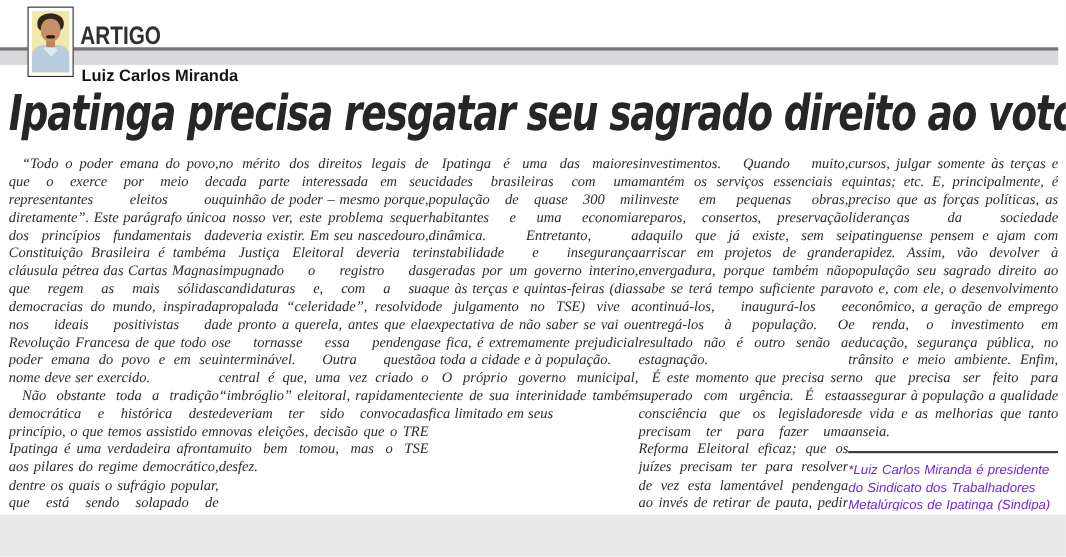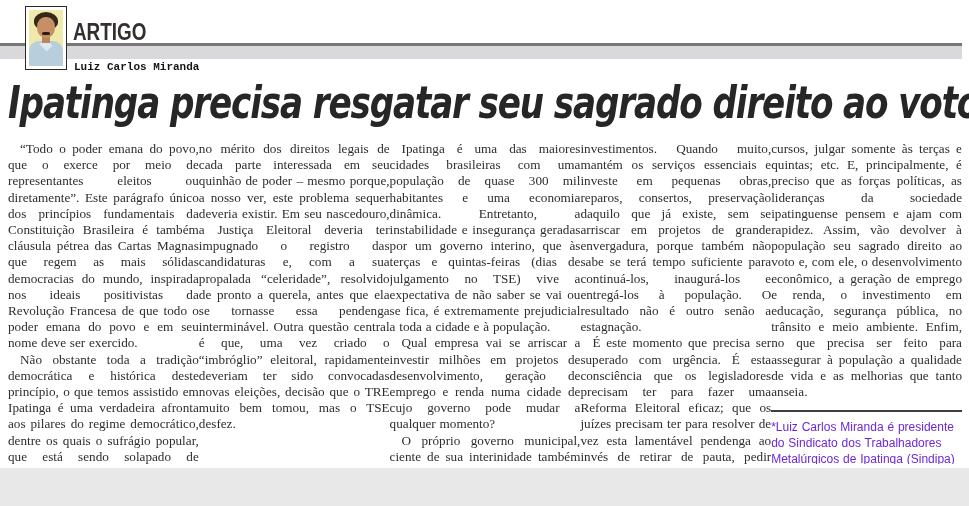"Luiz Carlos Miranda" .byline { font-family: Liberation Mono, monospace -> none; font-size: 11px -> 15px }
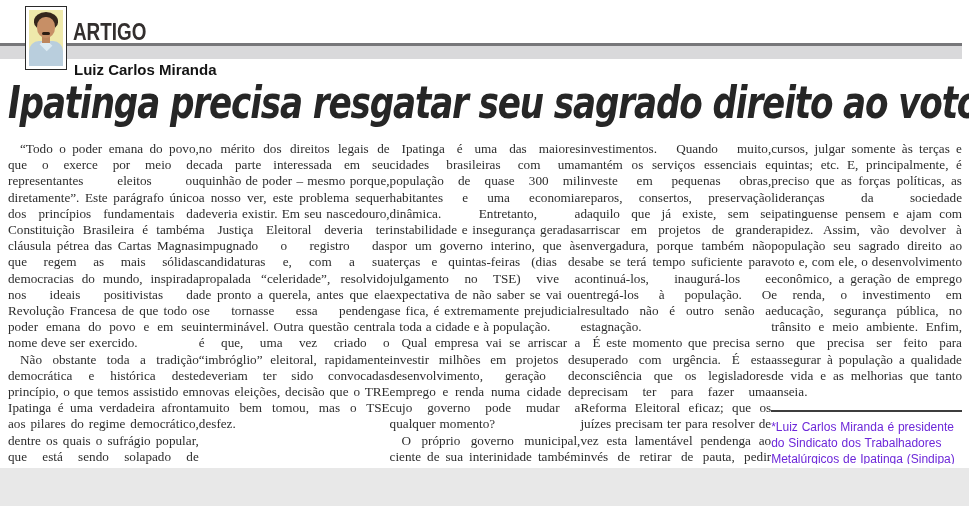"“Todo o poder emana do" .columns { font-style: none -> italic }
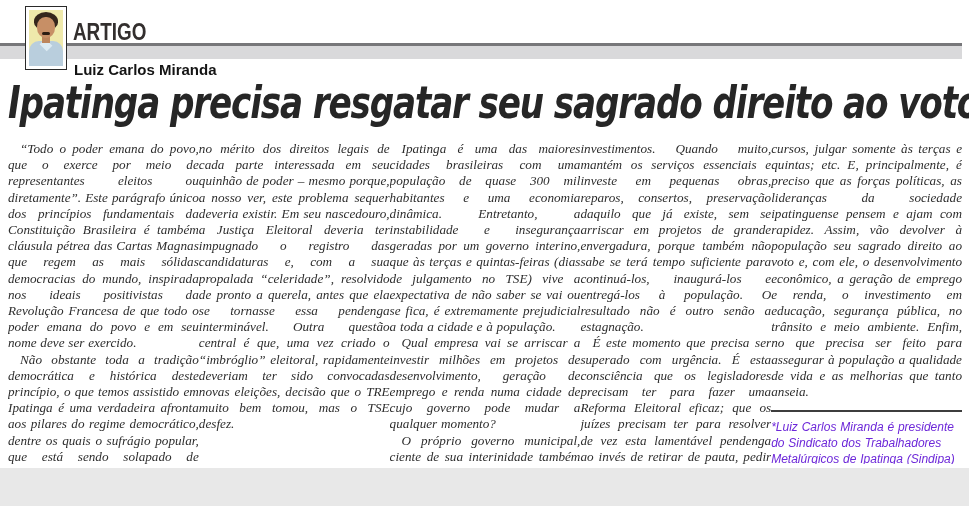"Qual empresa vai se arriscar" p.indent { html: <p>Qual empresa vai se arriscar a investir milhões em projetos de desenvolvimento, geração de emprego e renda numa cidade de cujo governo pode mudar a qualquer momento?</p> -> none }
